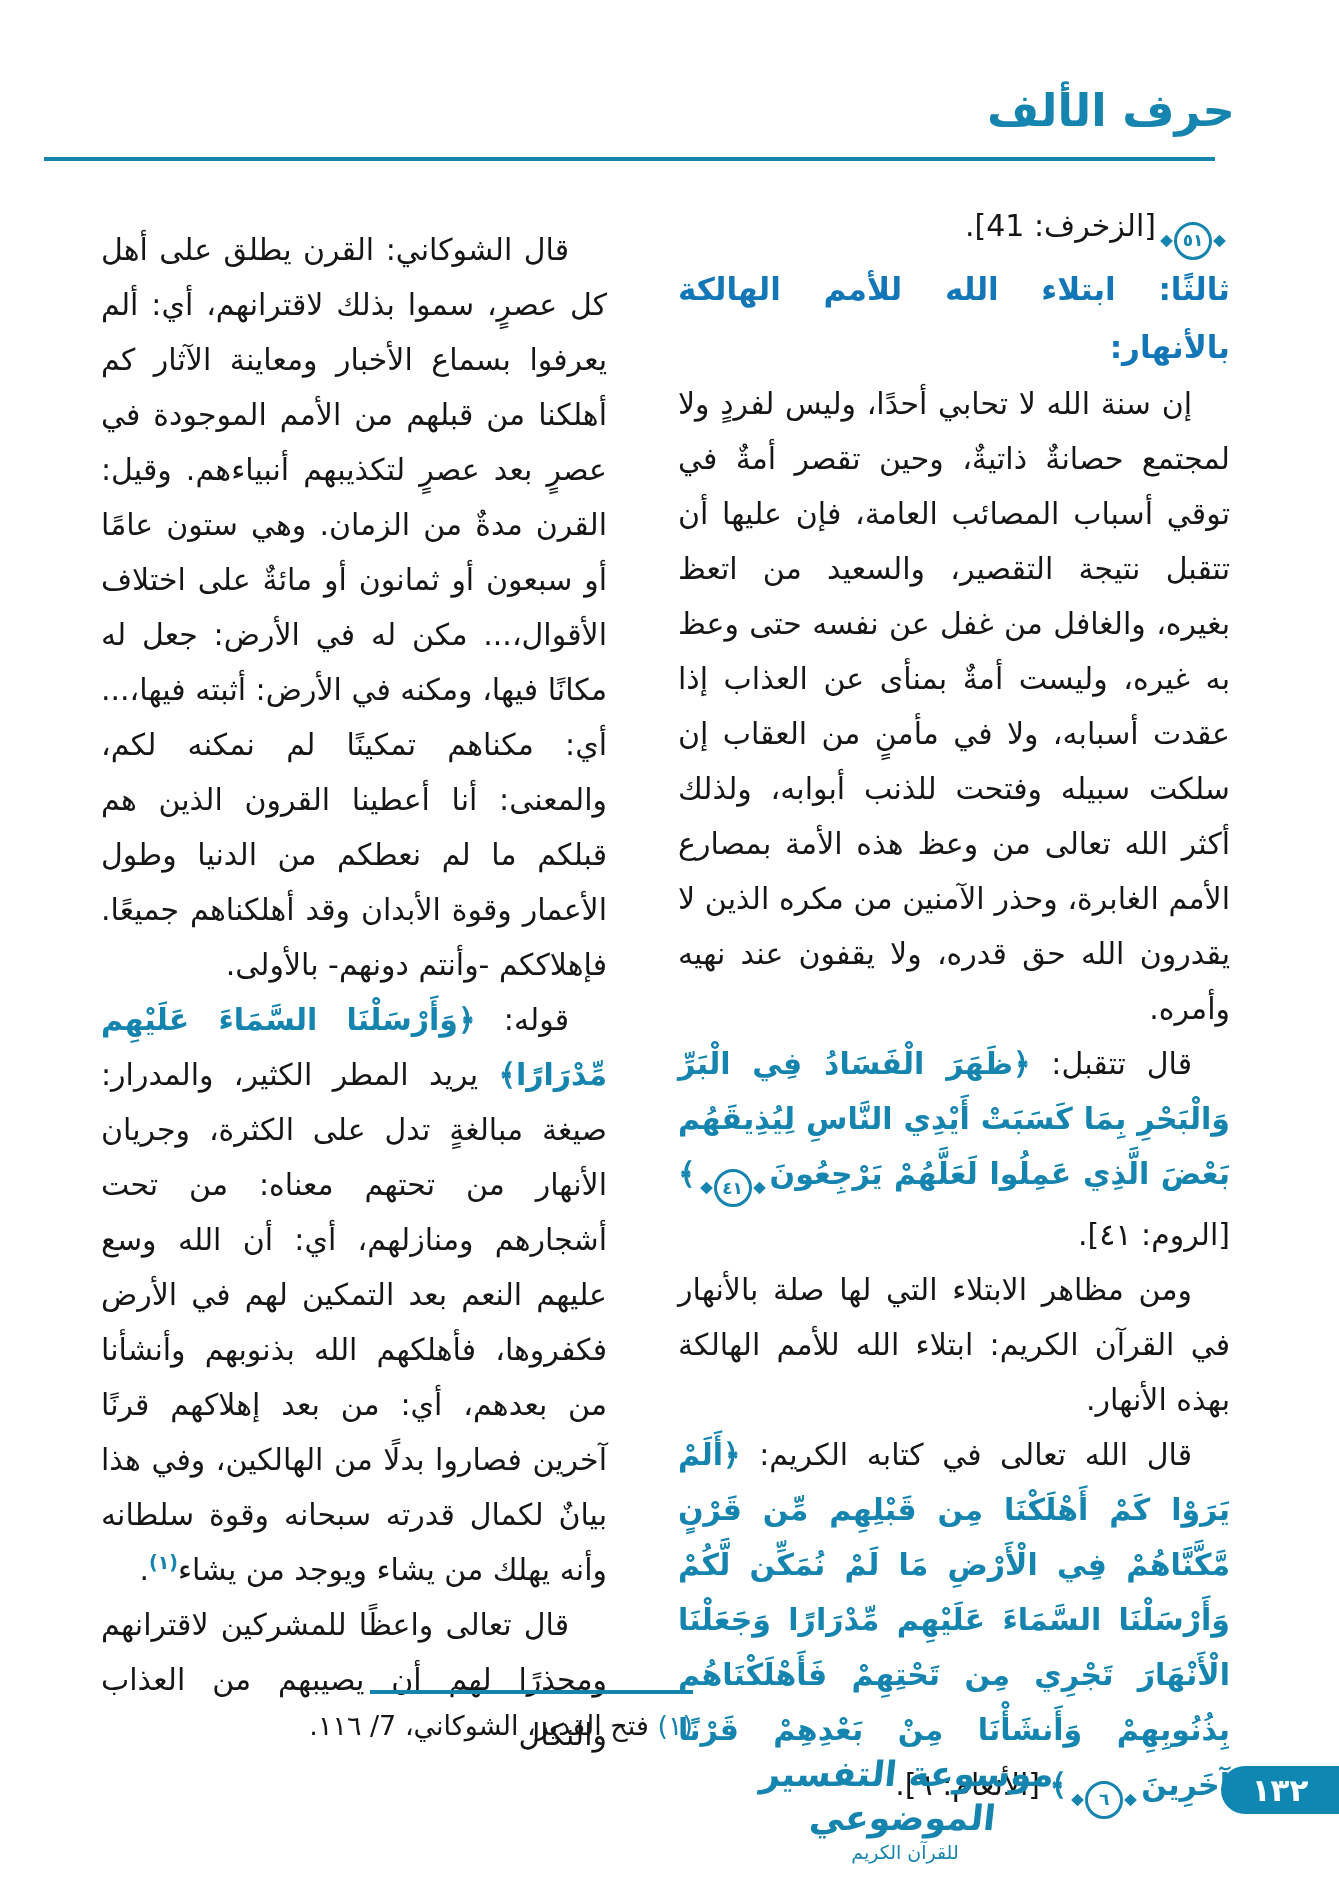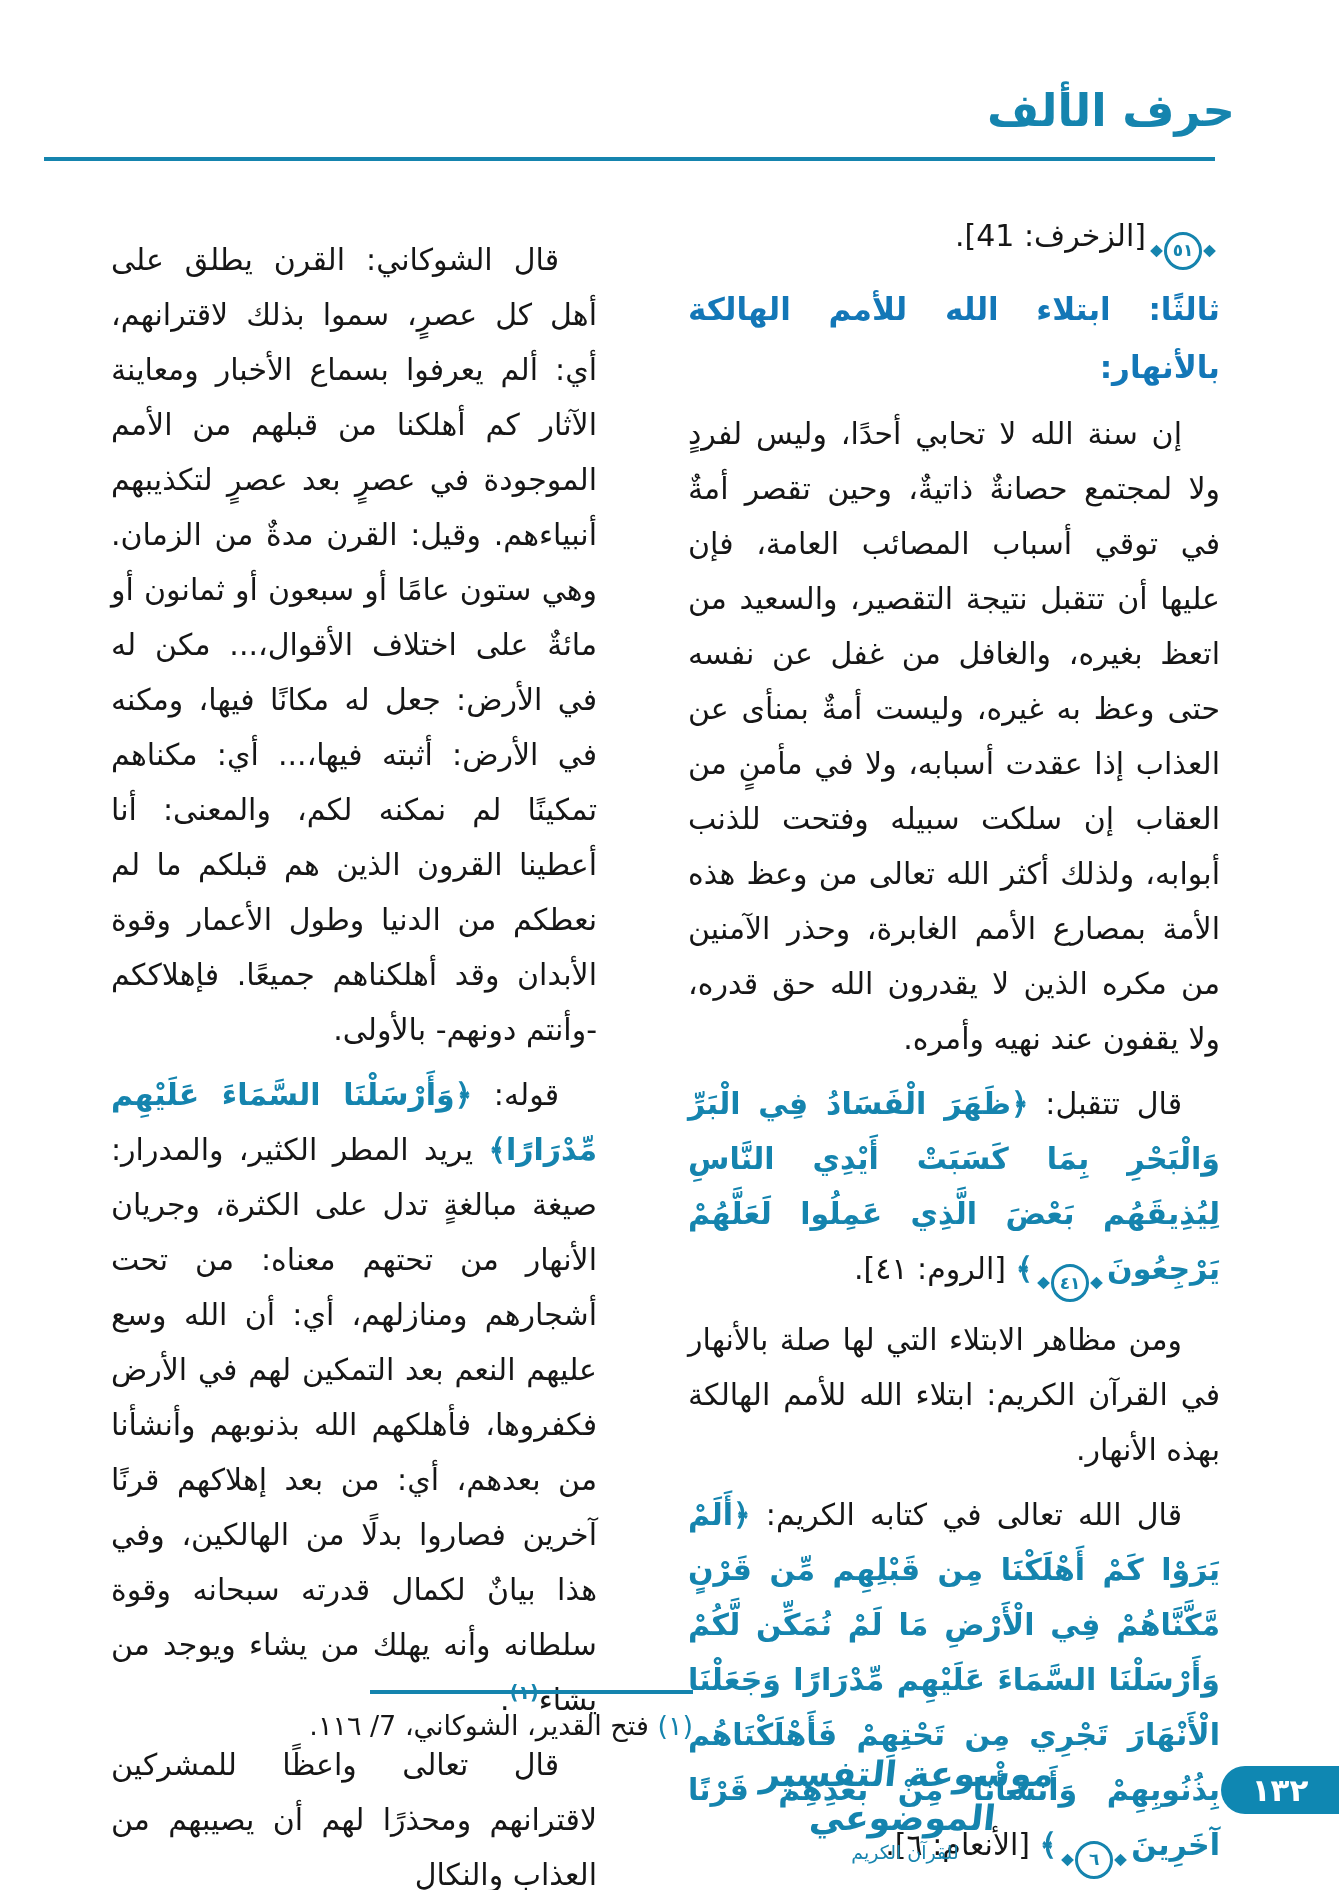"قال الشوكاني: القرن يطلق على" .col p { margin: 10px -> 0 }
